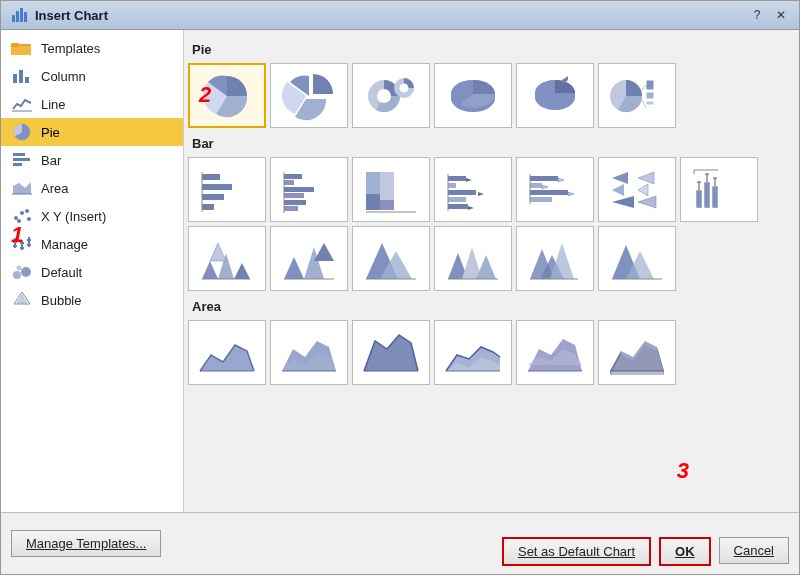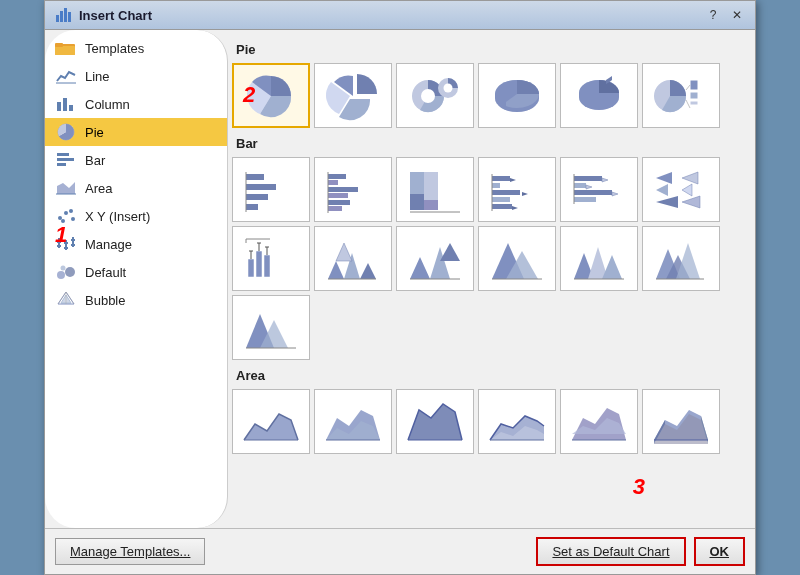"Insert Chart" .dialog { width: 712px -> 800px }
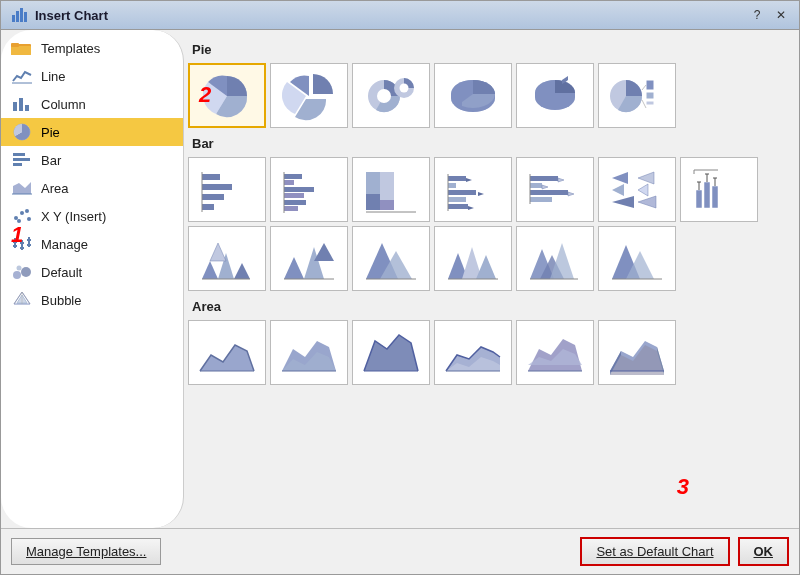"Templates" .sidebar { border-radius: 31px -> none }
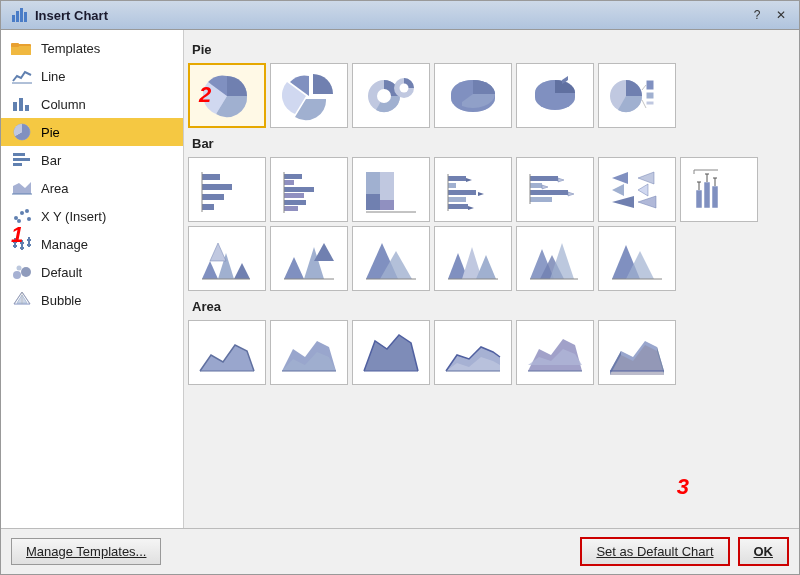"Line" div.sidebar-item { order: before "Column" -> after "Column" }
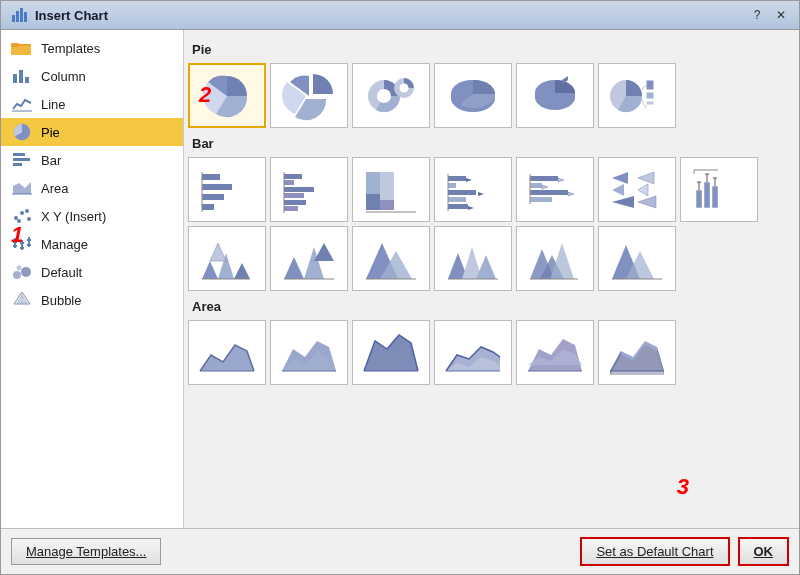"Set as Default Chart" .bottom-right { margin-top: none -> 16px }
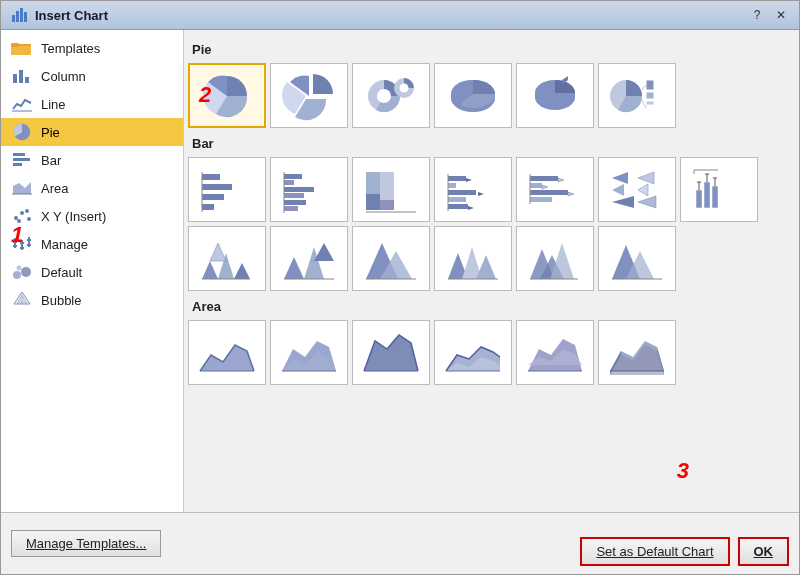"Cancel" button.btn { html: none -> <button>Cancel</button> }
